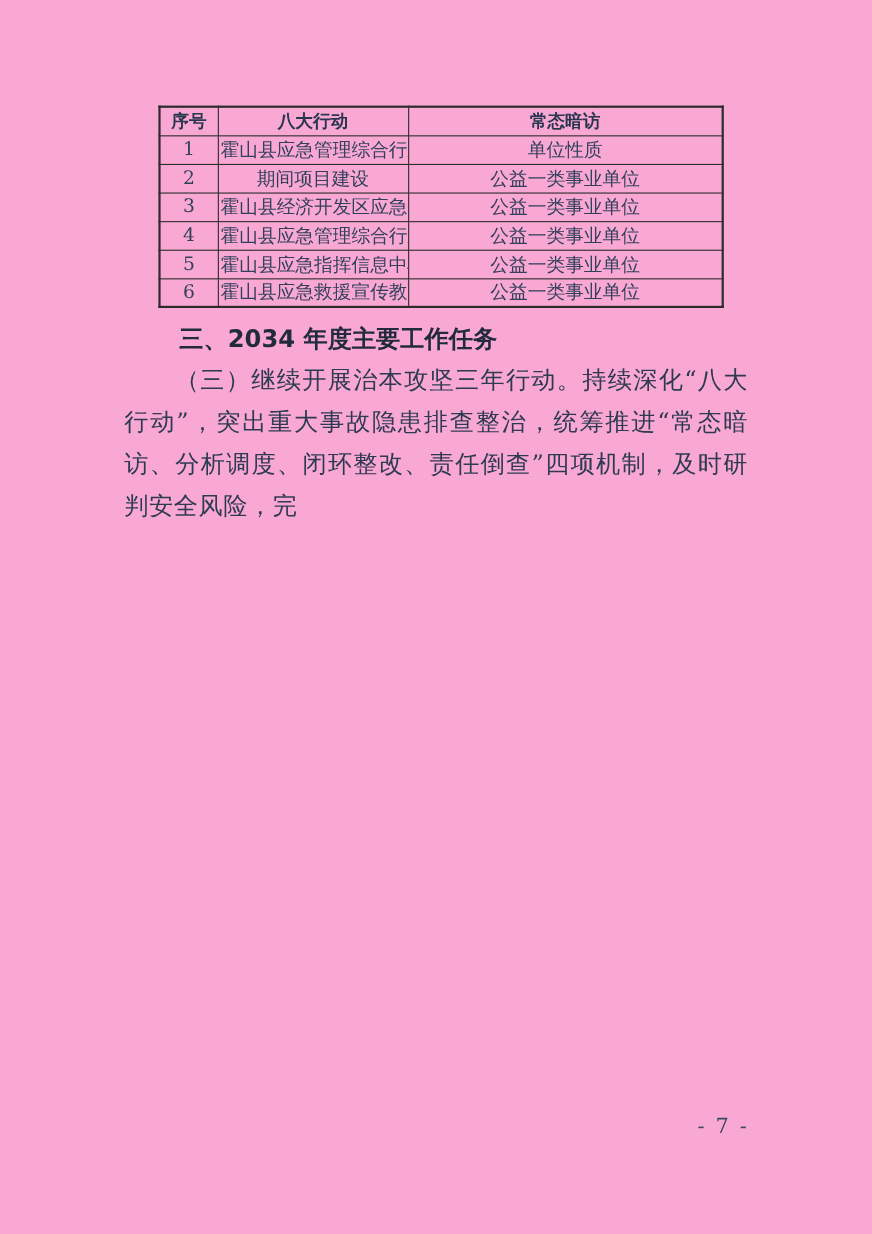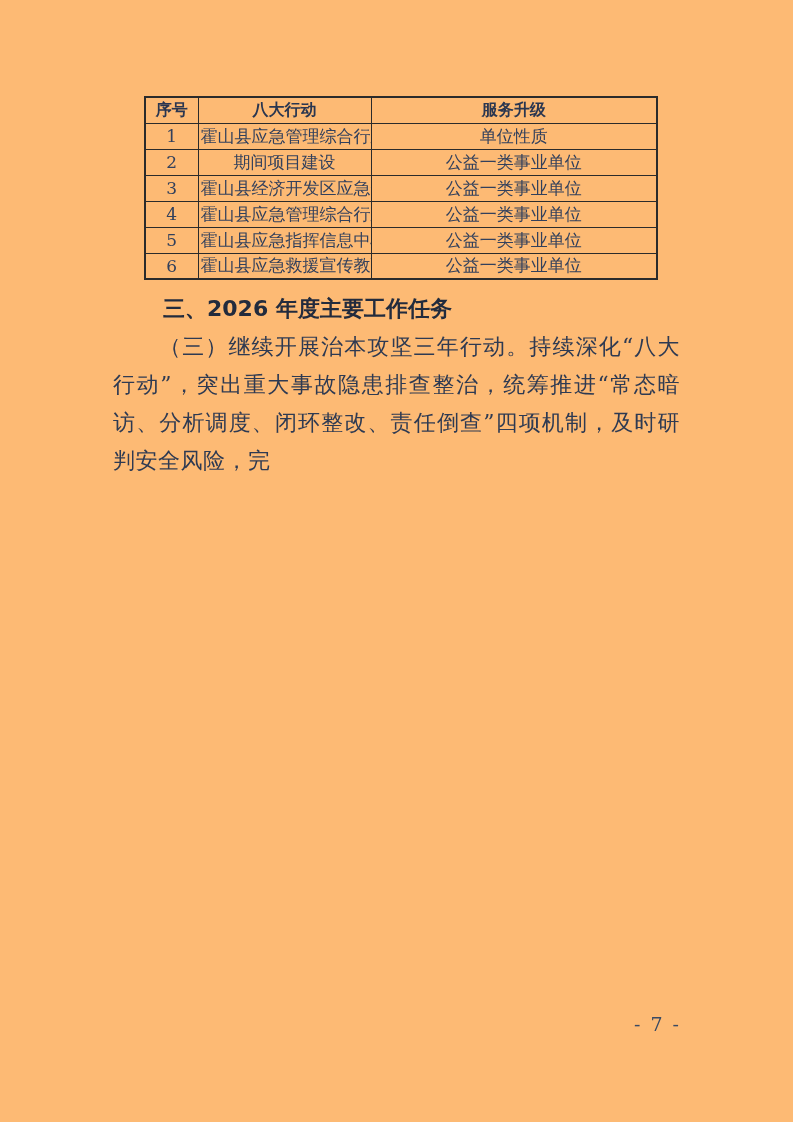"序号" .page { background: #fdba74 -> #f9a8d4 }
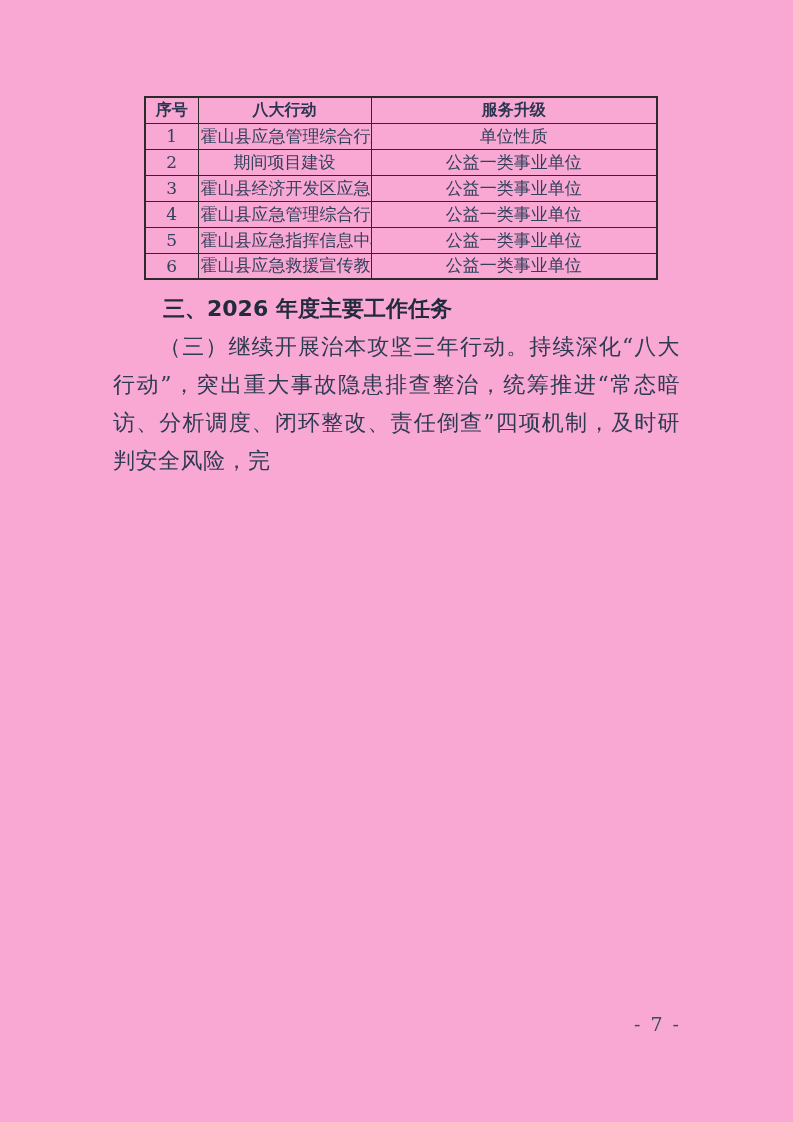"服务升级" th { text: 服务升级 -> 常态暗访 }
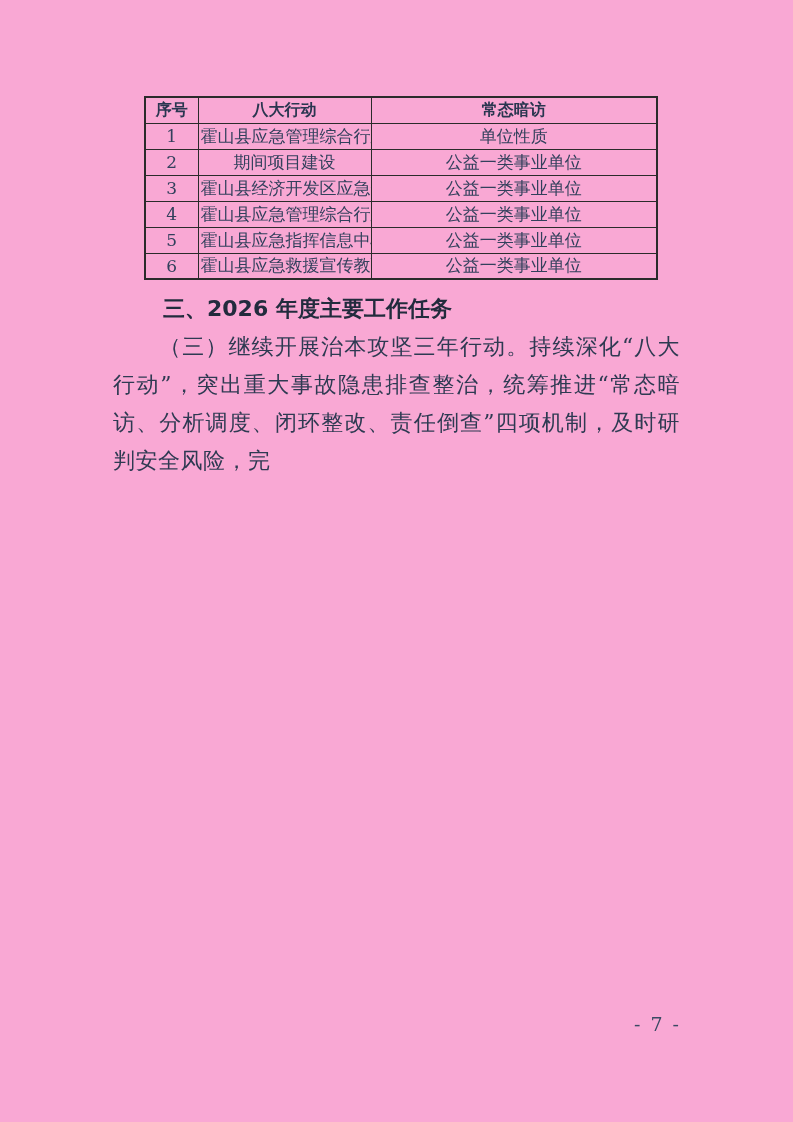"三、2026 年度主要工作任务" p.heading { text: 2026 -> 2034 }
